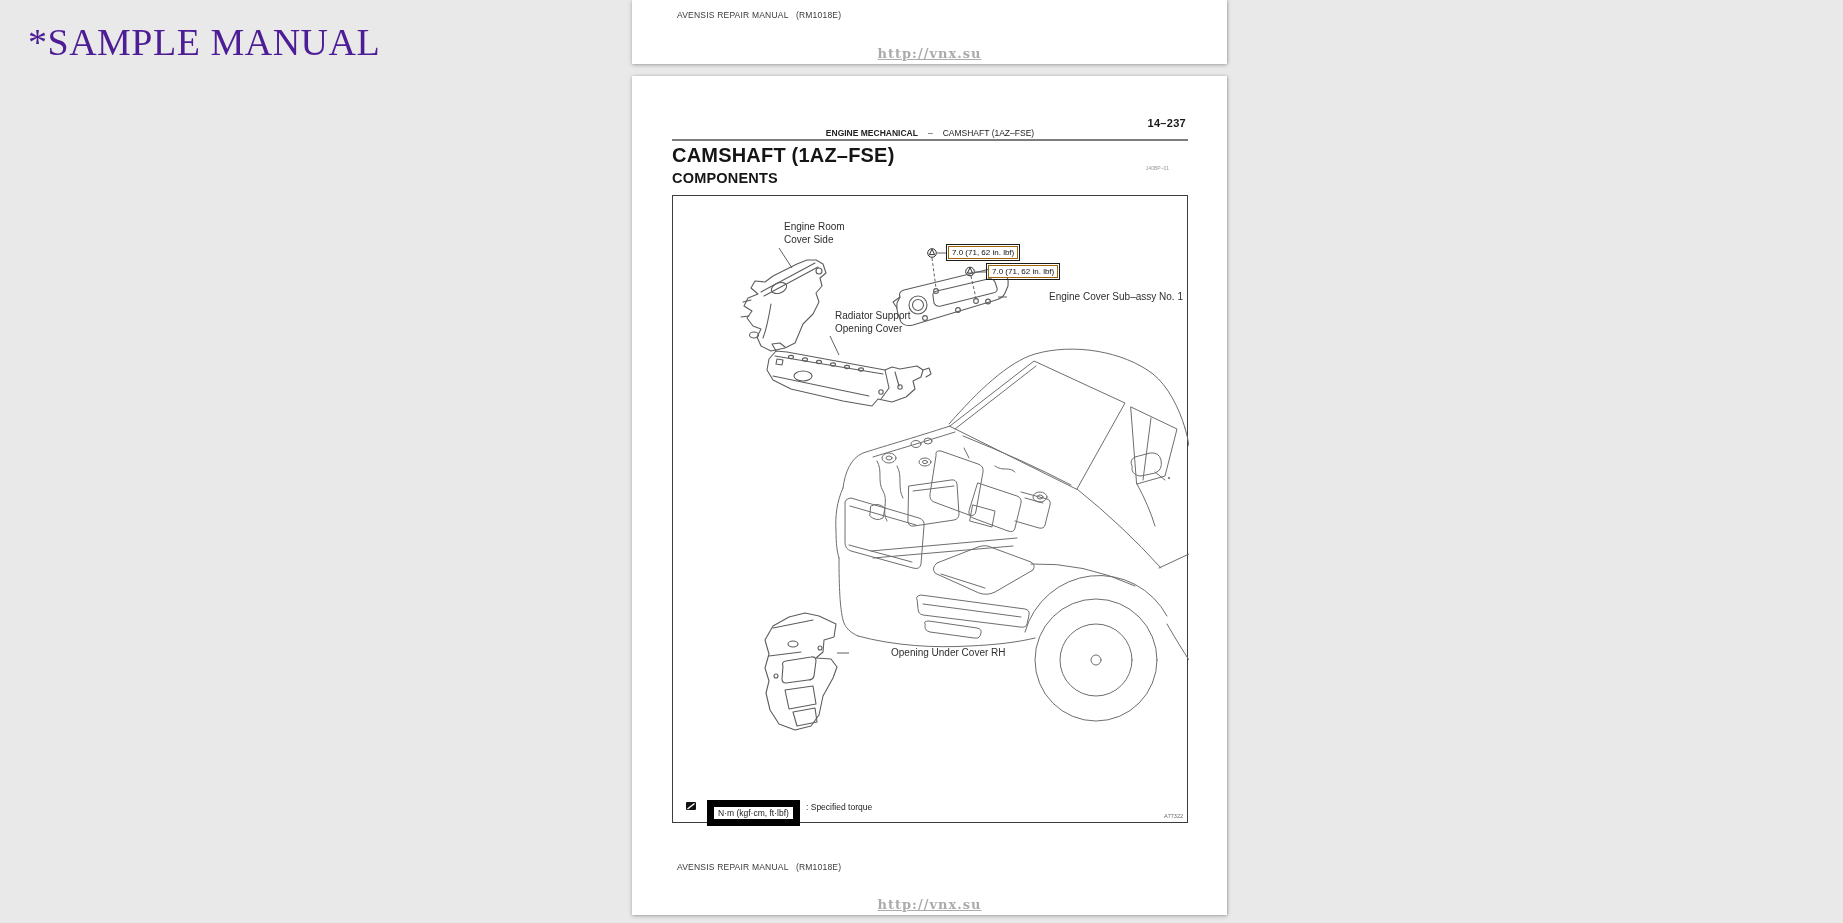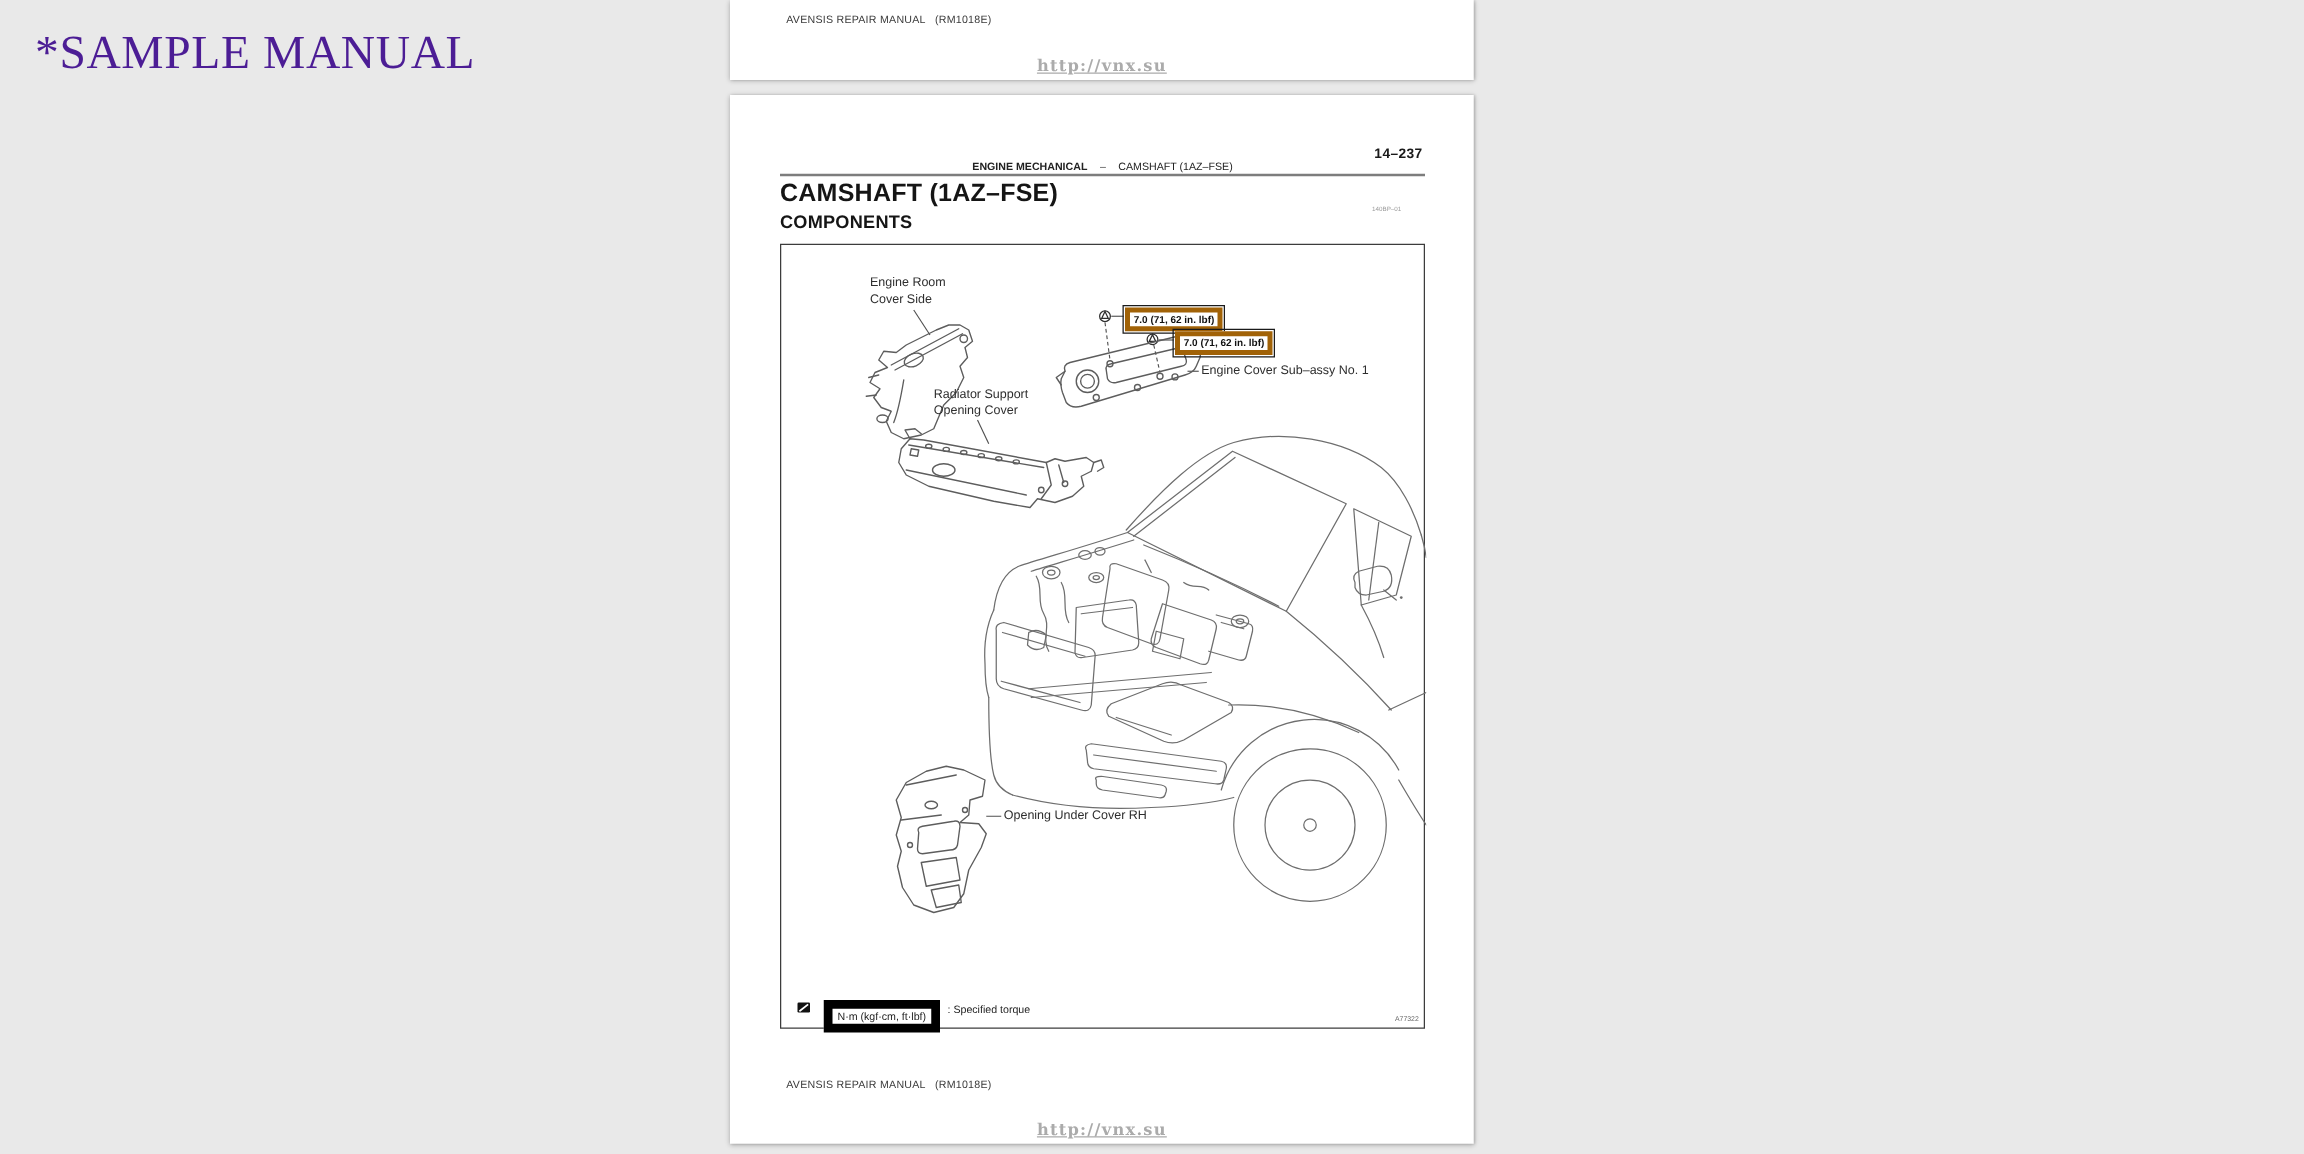"AVENSIS REPAIR MANUAL (RM1018E)" .sheet { left: 584px -> 632px }
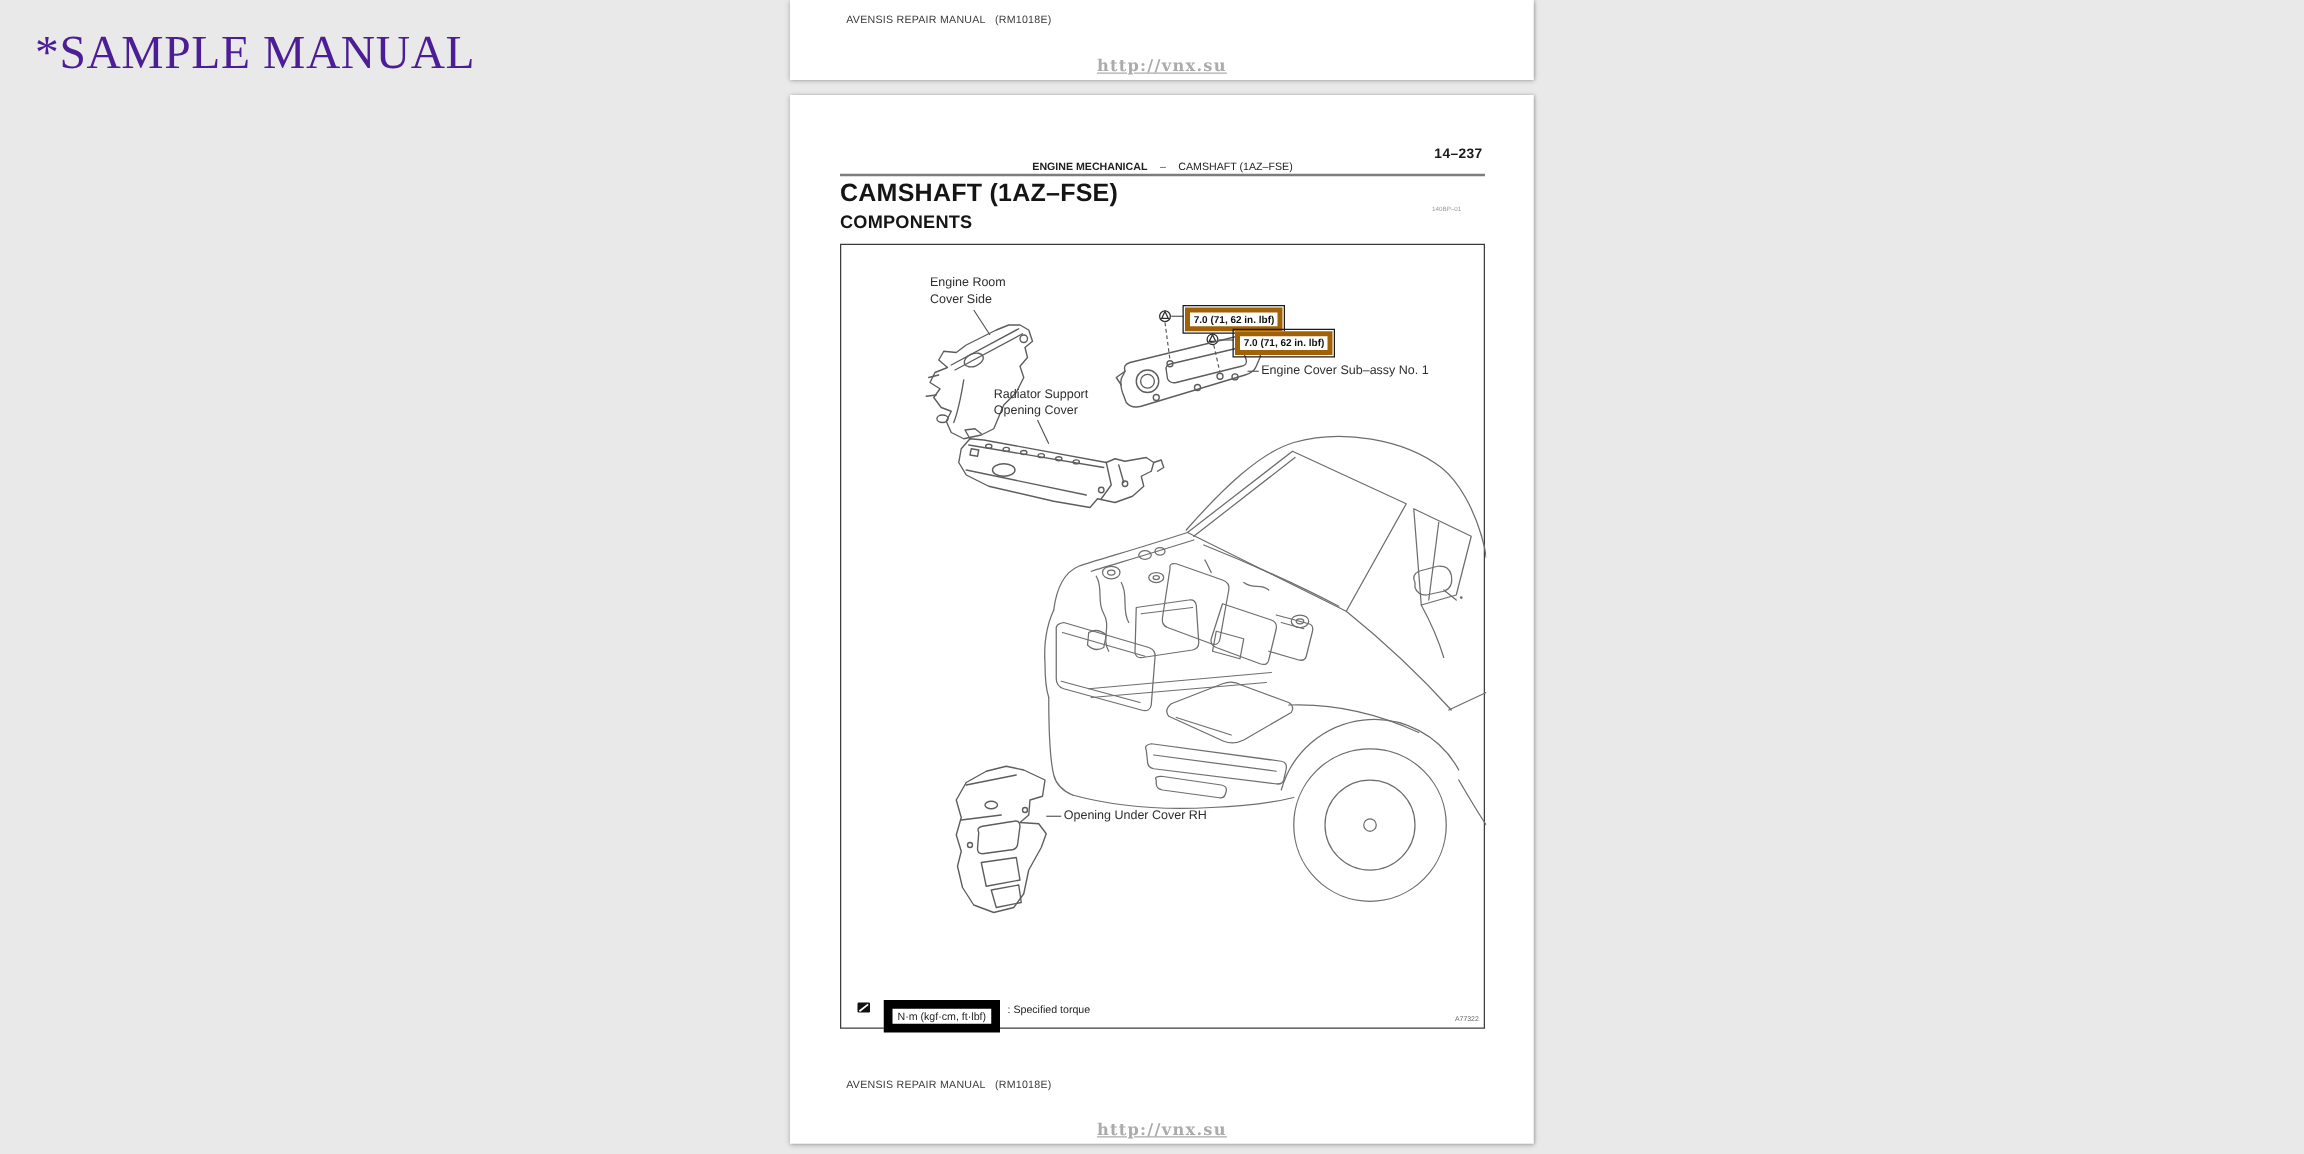"Engine Room" .flabel { margin-left: none -> 40px }
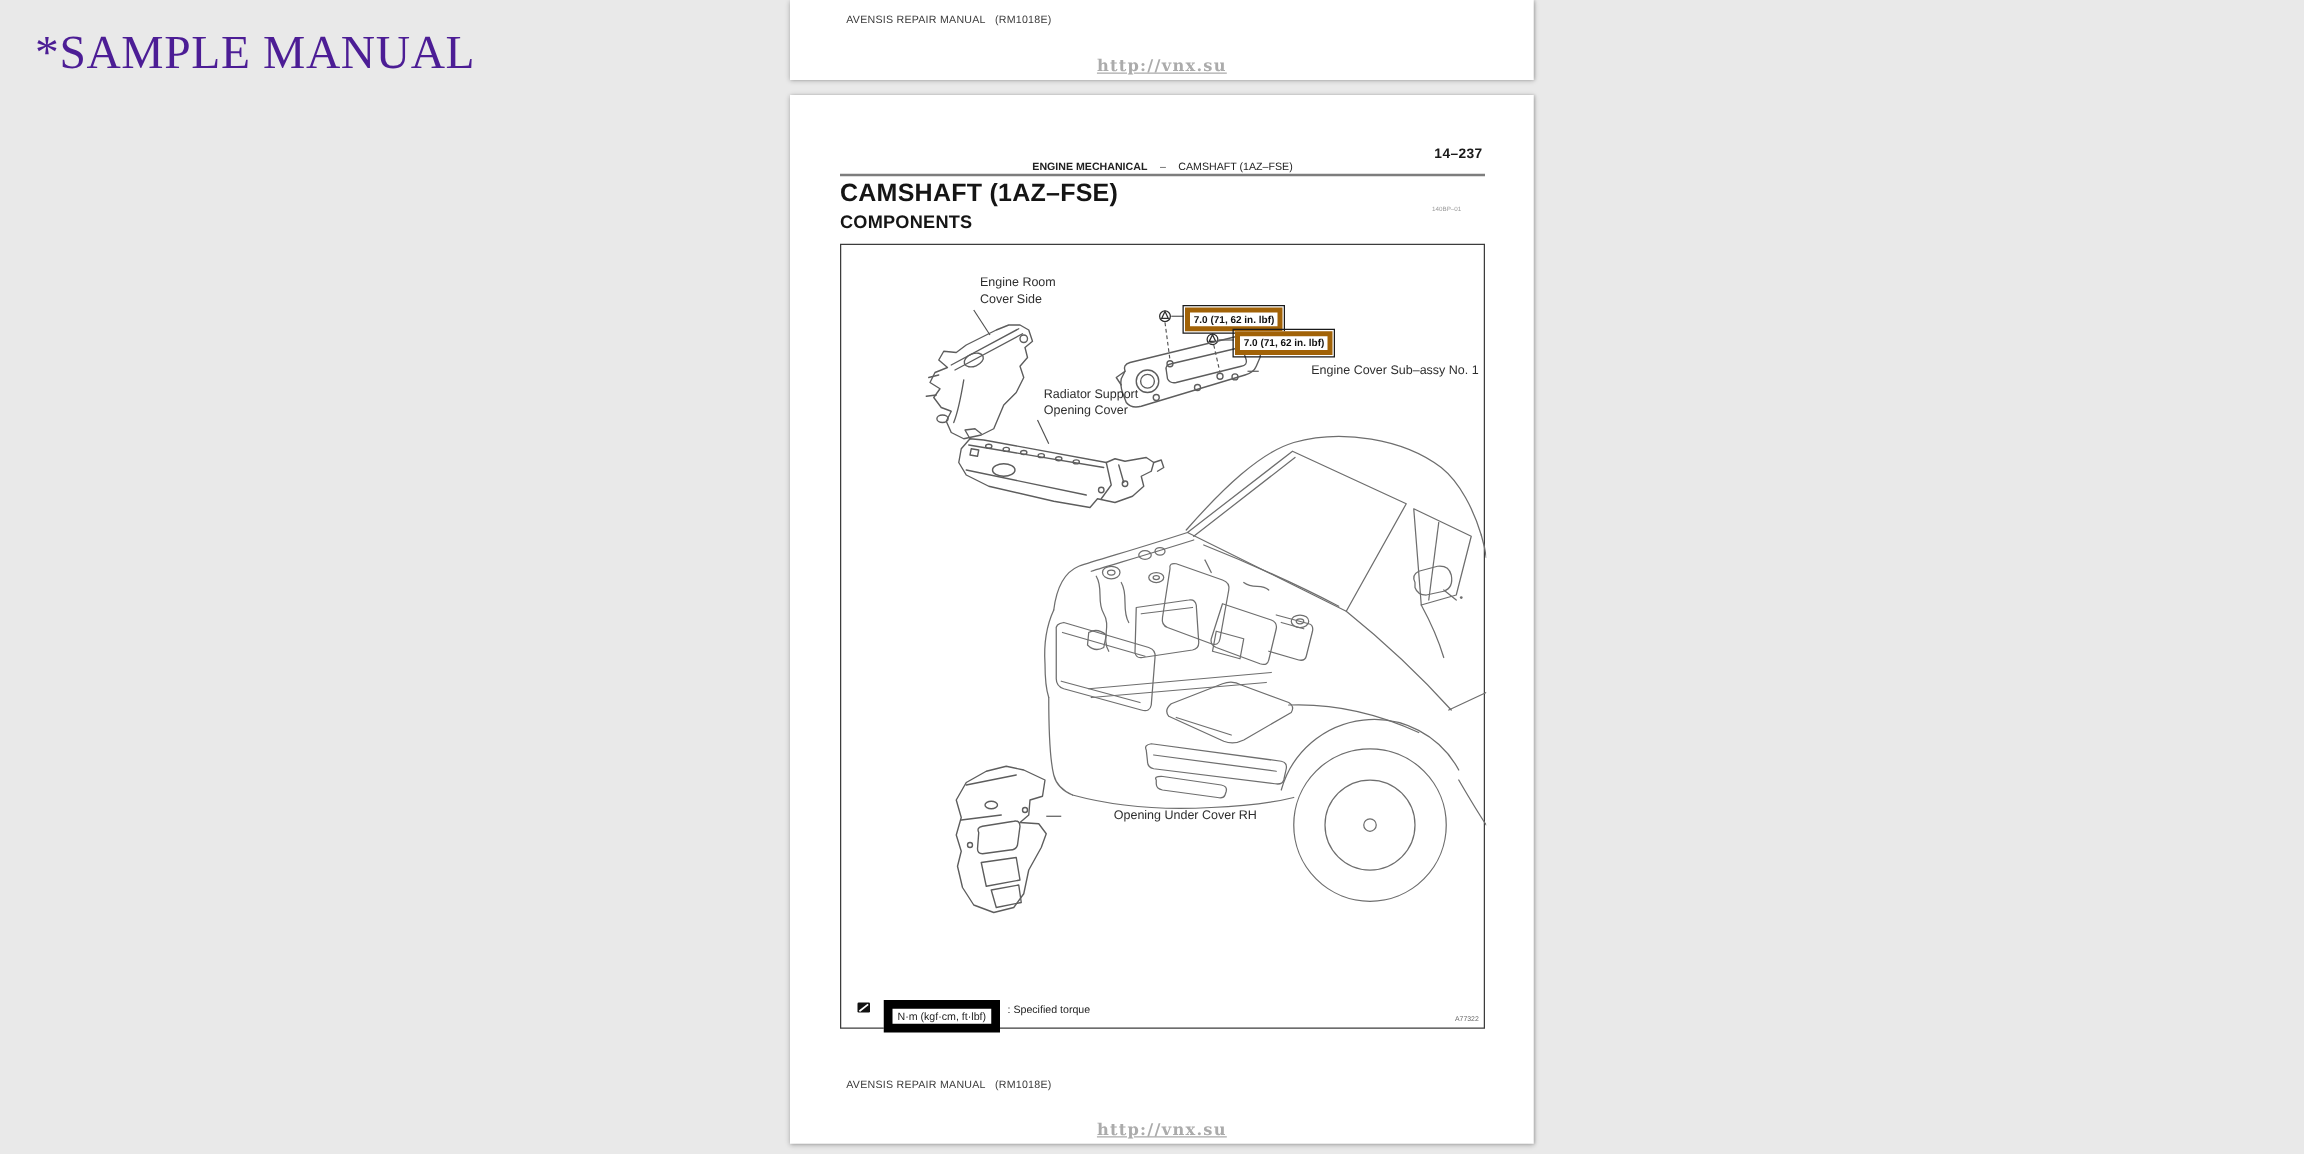"7.0 (71, 62 in. lbf)" .tq { border: 4px solid #a16207 -> 1px solid #a16207; font-weight: bold -> normal }
